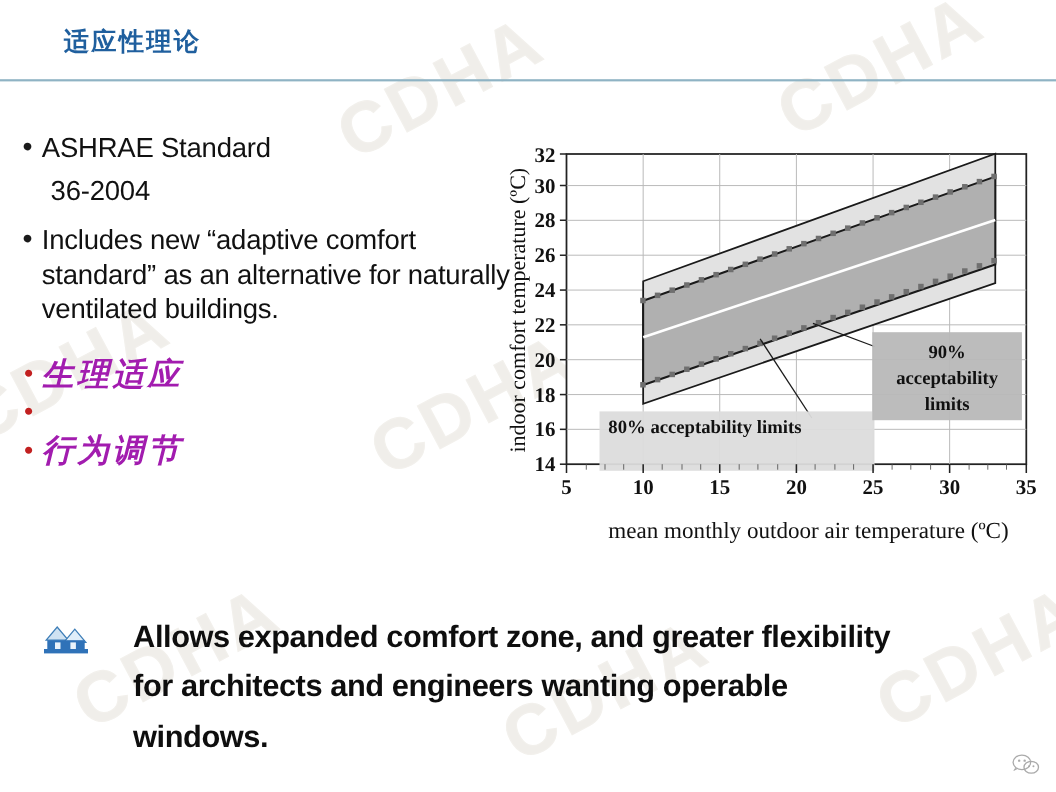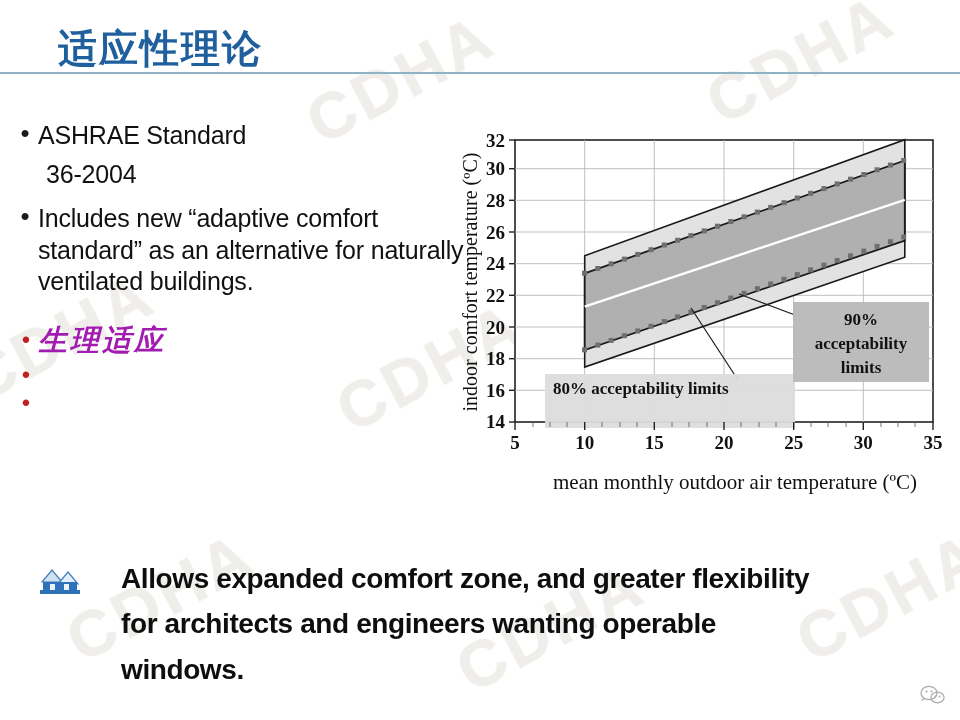"适应性理论" #page-title { font-size: 39px -> 23px }
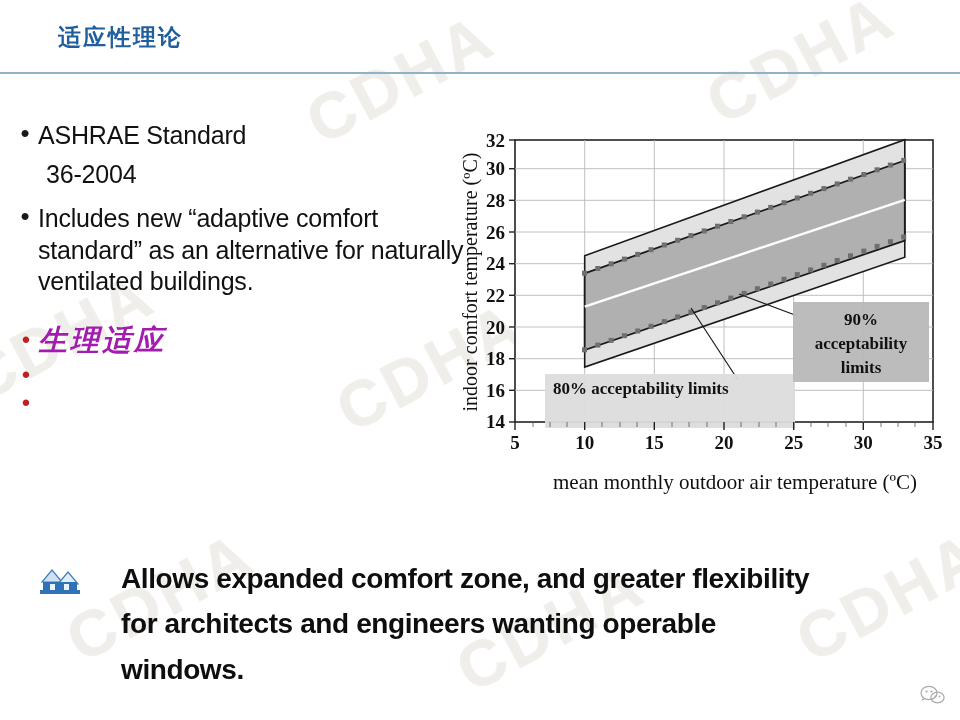"行为调节" div.red-text { html: none -> <div>行为调节</div> }
